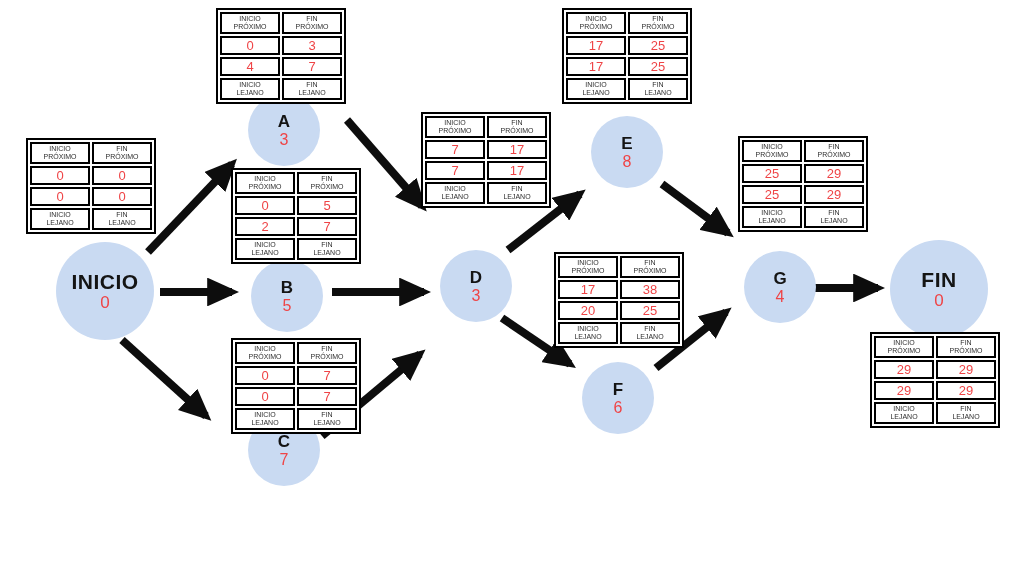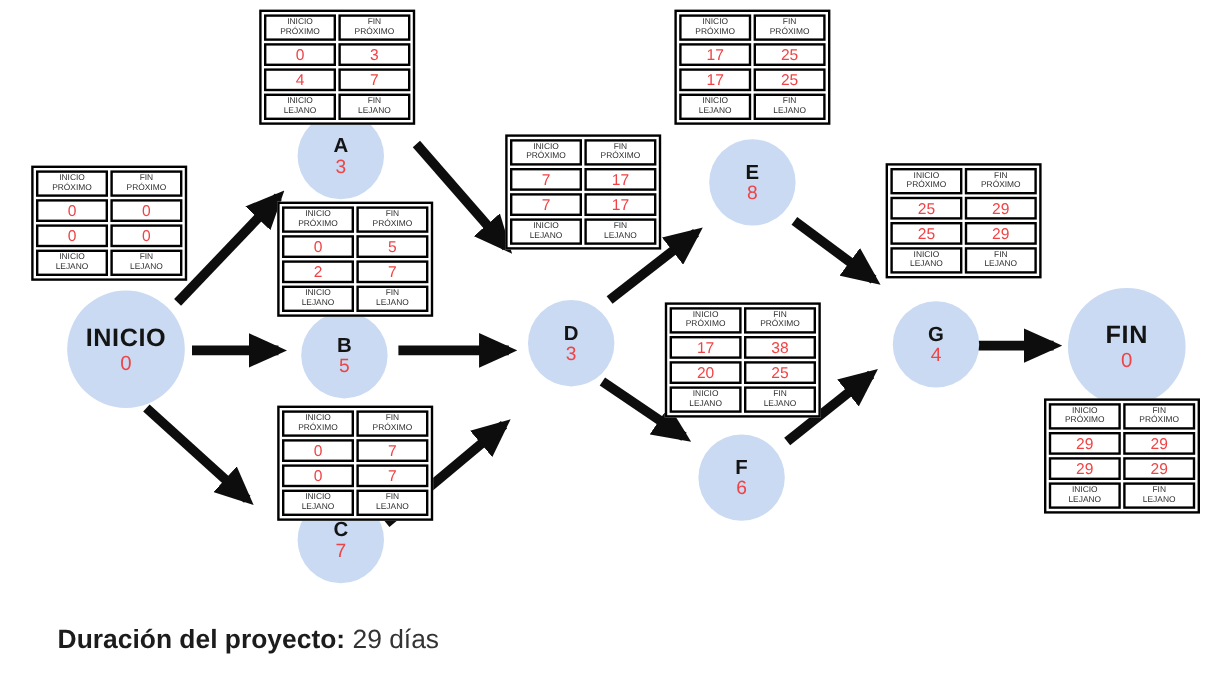"Duración del proyecto: 29 días" div.caption { html: <div> <span>Duración del proyecto:</span><span> 29 días</span> </div> -> none }
